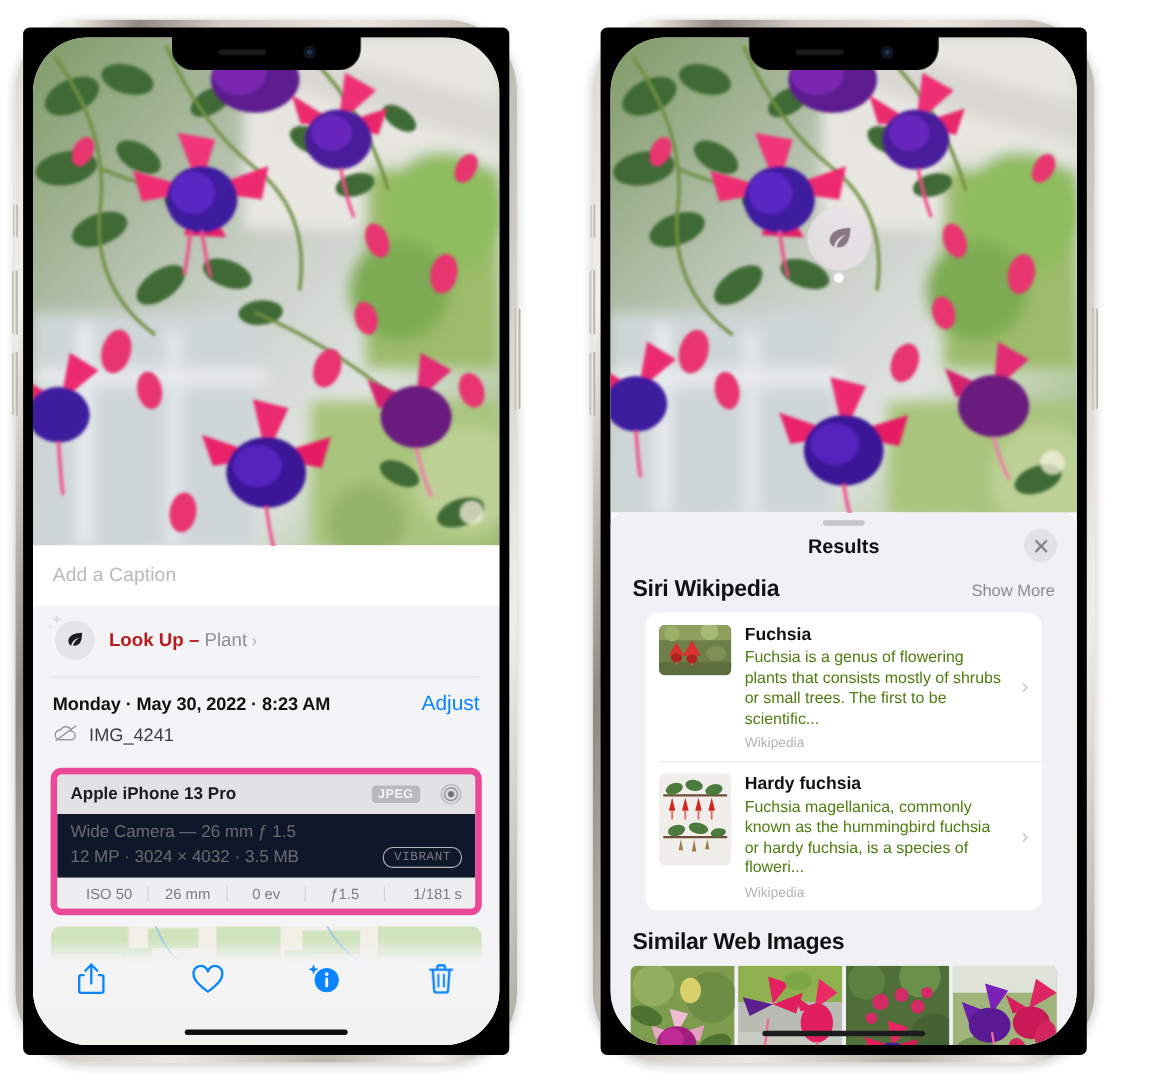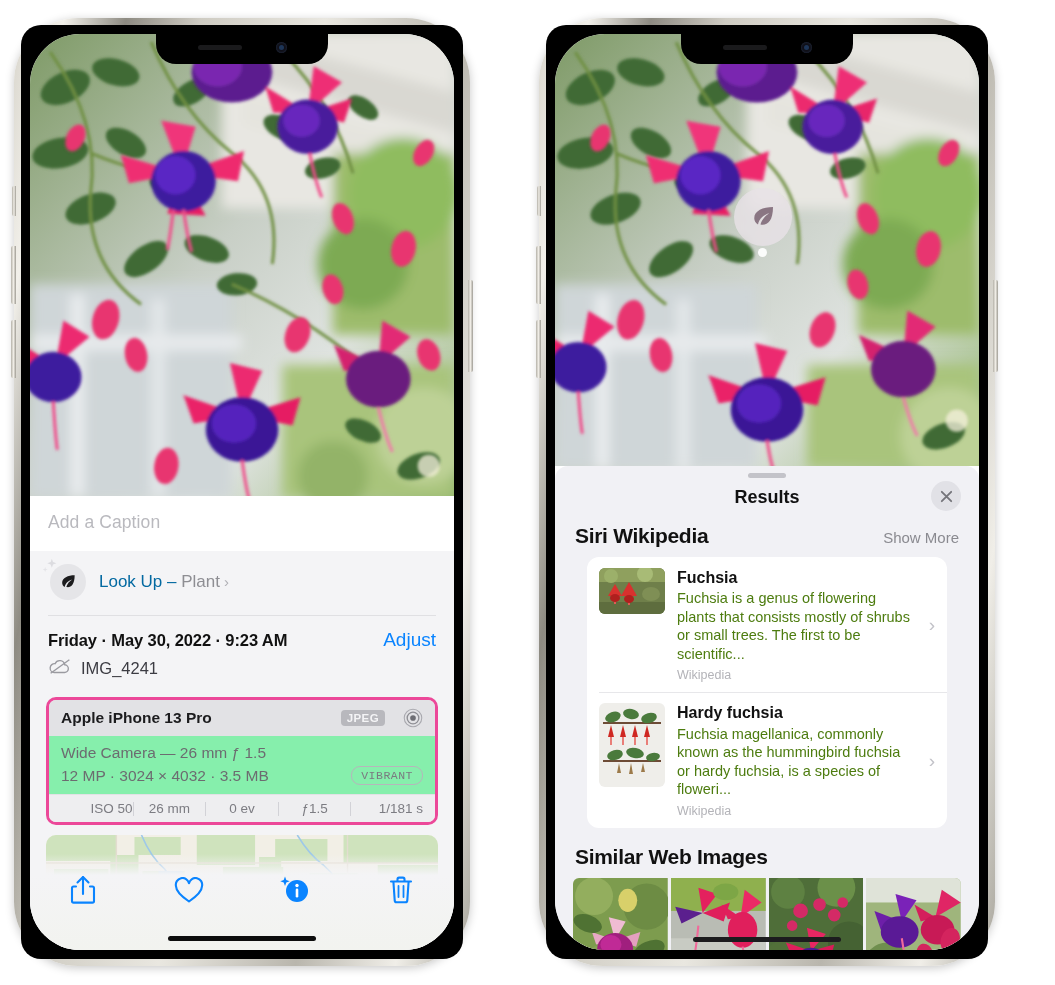"Results" .phone-inner { border-radius: 20px -> 6px }
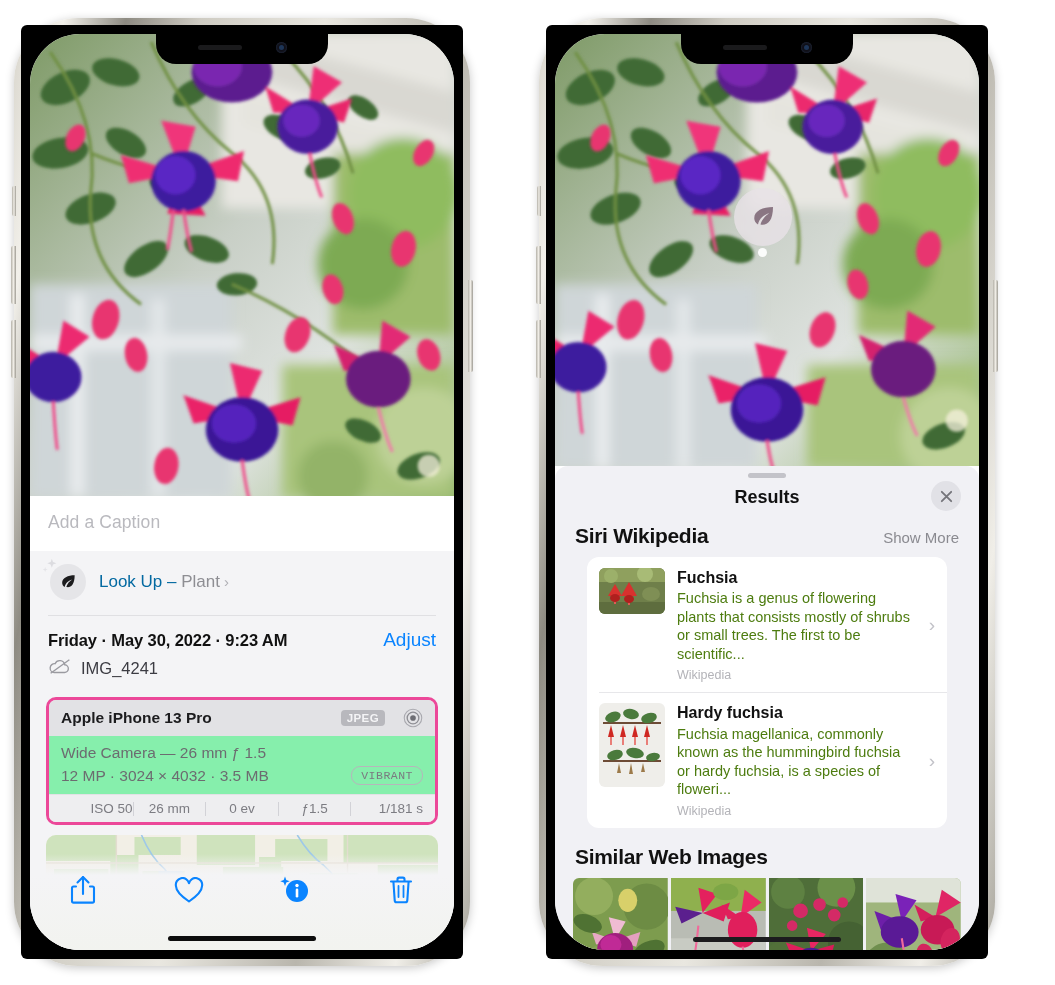"Look Up –" .lookup-text b { color: #0369a1 -> #b91c1c; font-weight: 400 -> 700 }
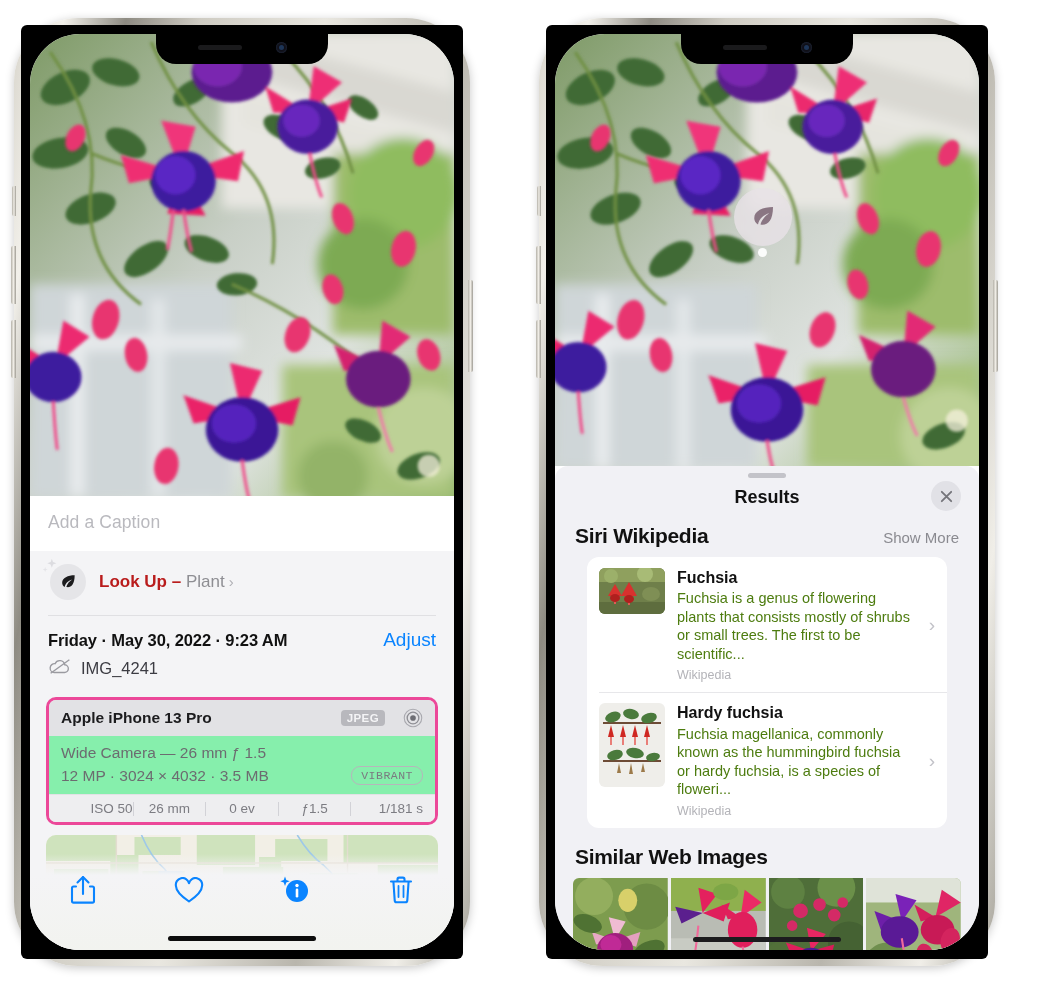"Friday · May 30, 2022" div.date-text { text: Friday · May 30, 2022 · 9:23 -> Monday · May 30, 2022 · 8:23 }
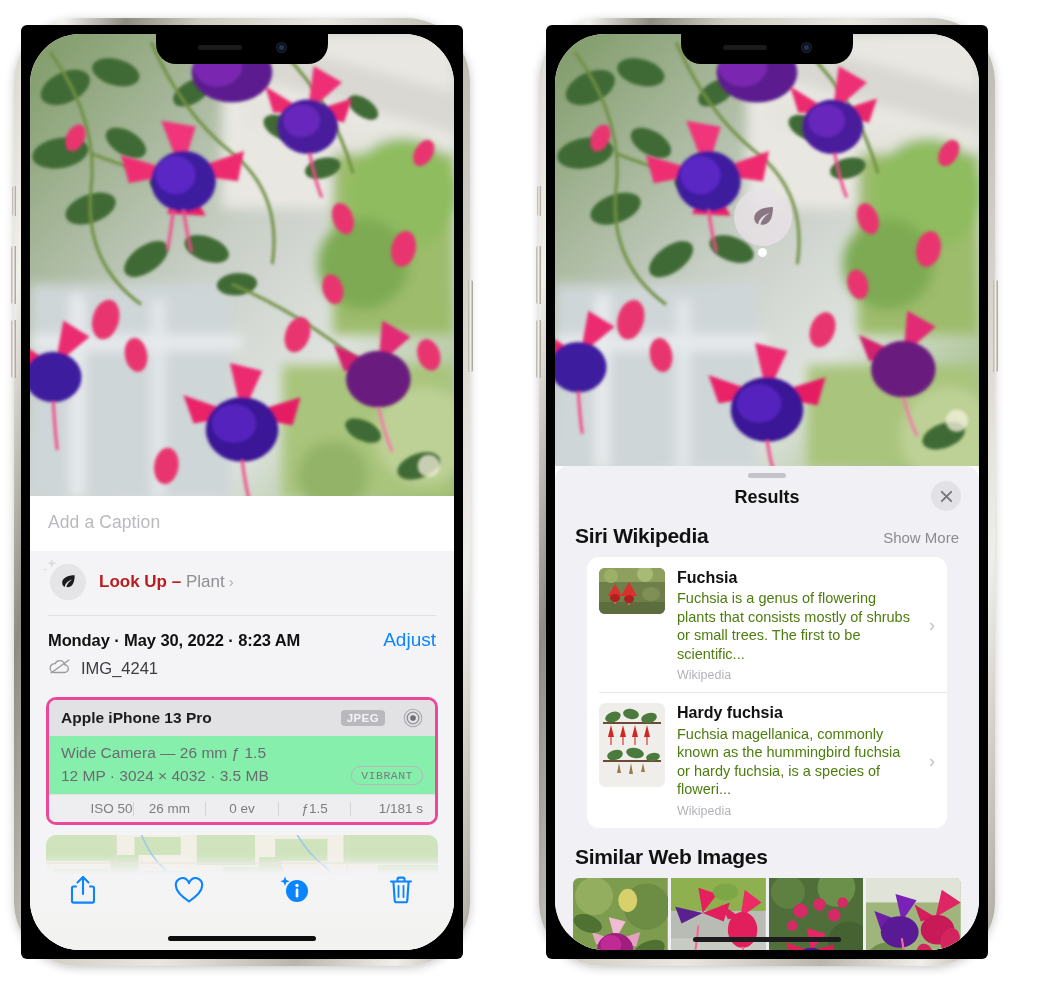"Apple iPhone 13 Pro" .exif-card { border: 3px solid #ec4899 -> 6px solid #ec4899 }
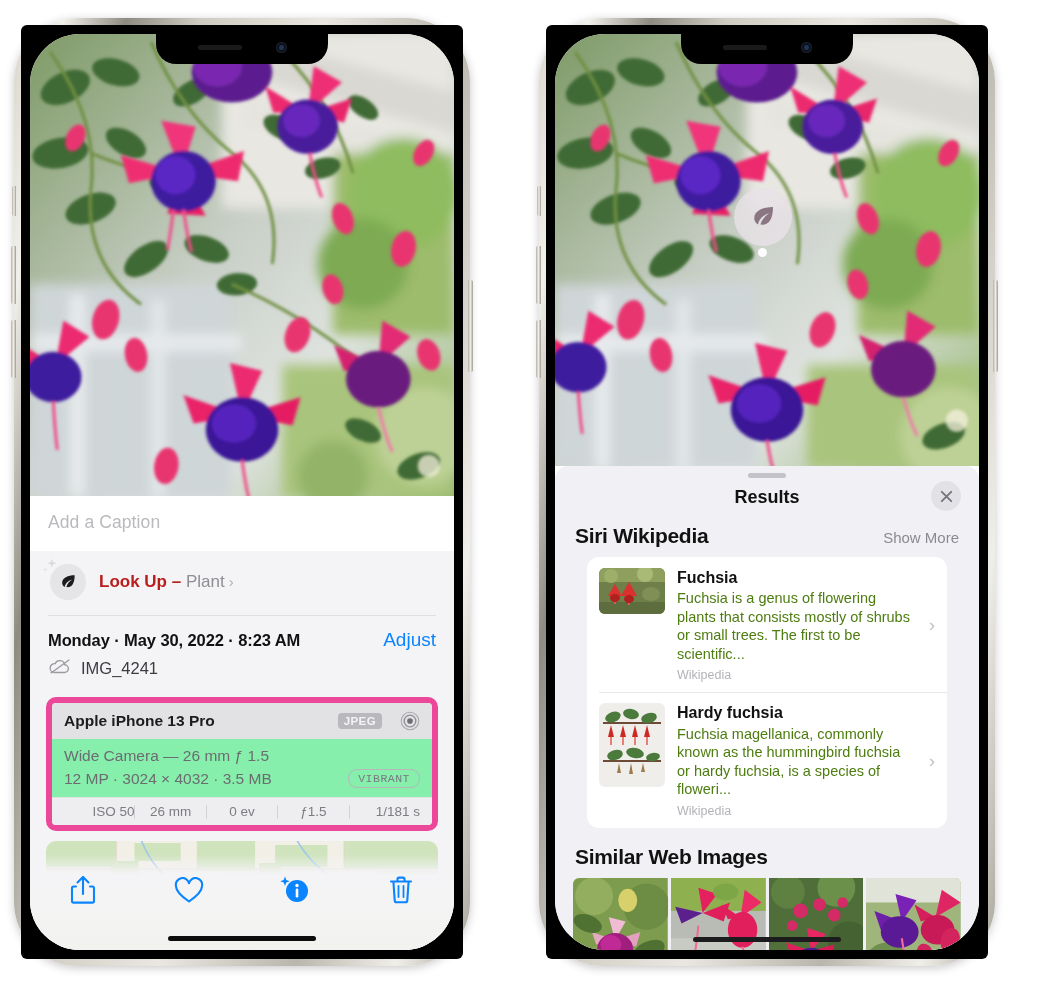"Wide Camera — 26 mm" .exif-body { background: #86efac -> #0f172a }
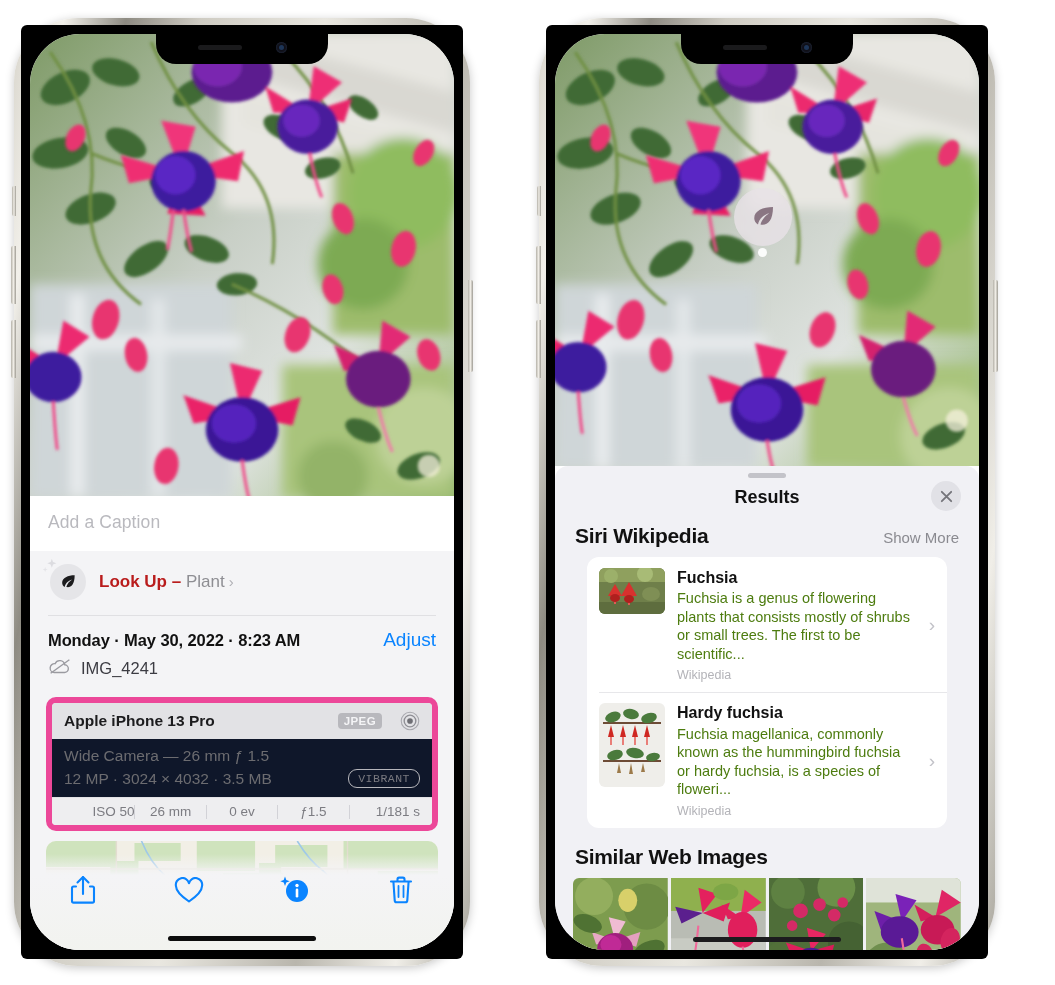"ISO 50" .exif-foot span.cell:first-child { text-align: right -> center }
